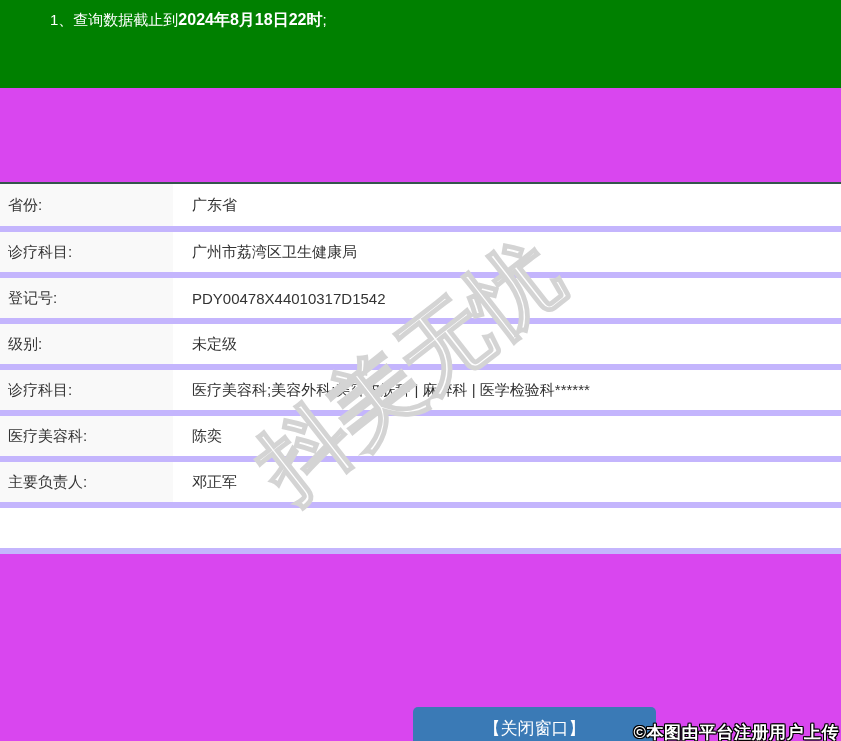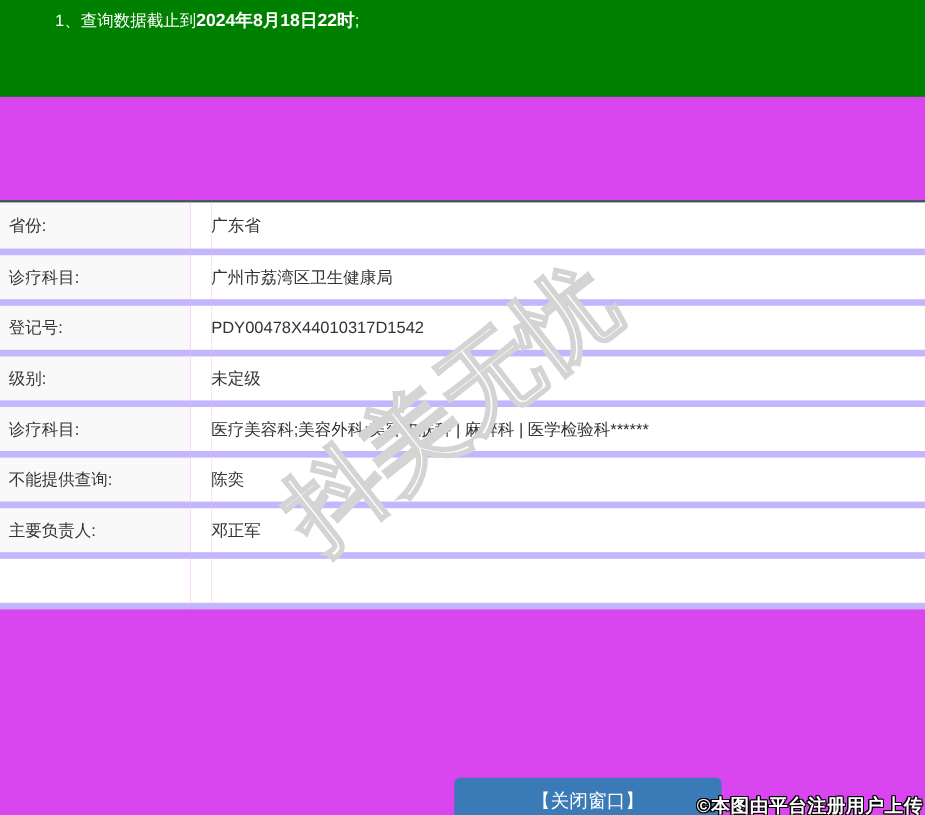"不能提供查询:" th.cell-label { text: 不能提供查询 -> 医疗美容科 }
